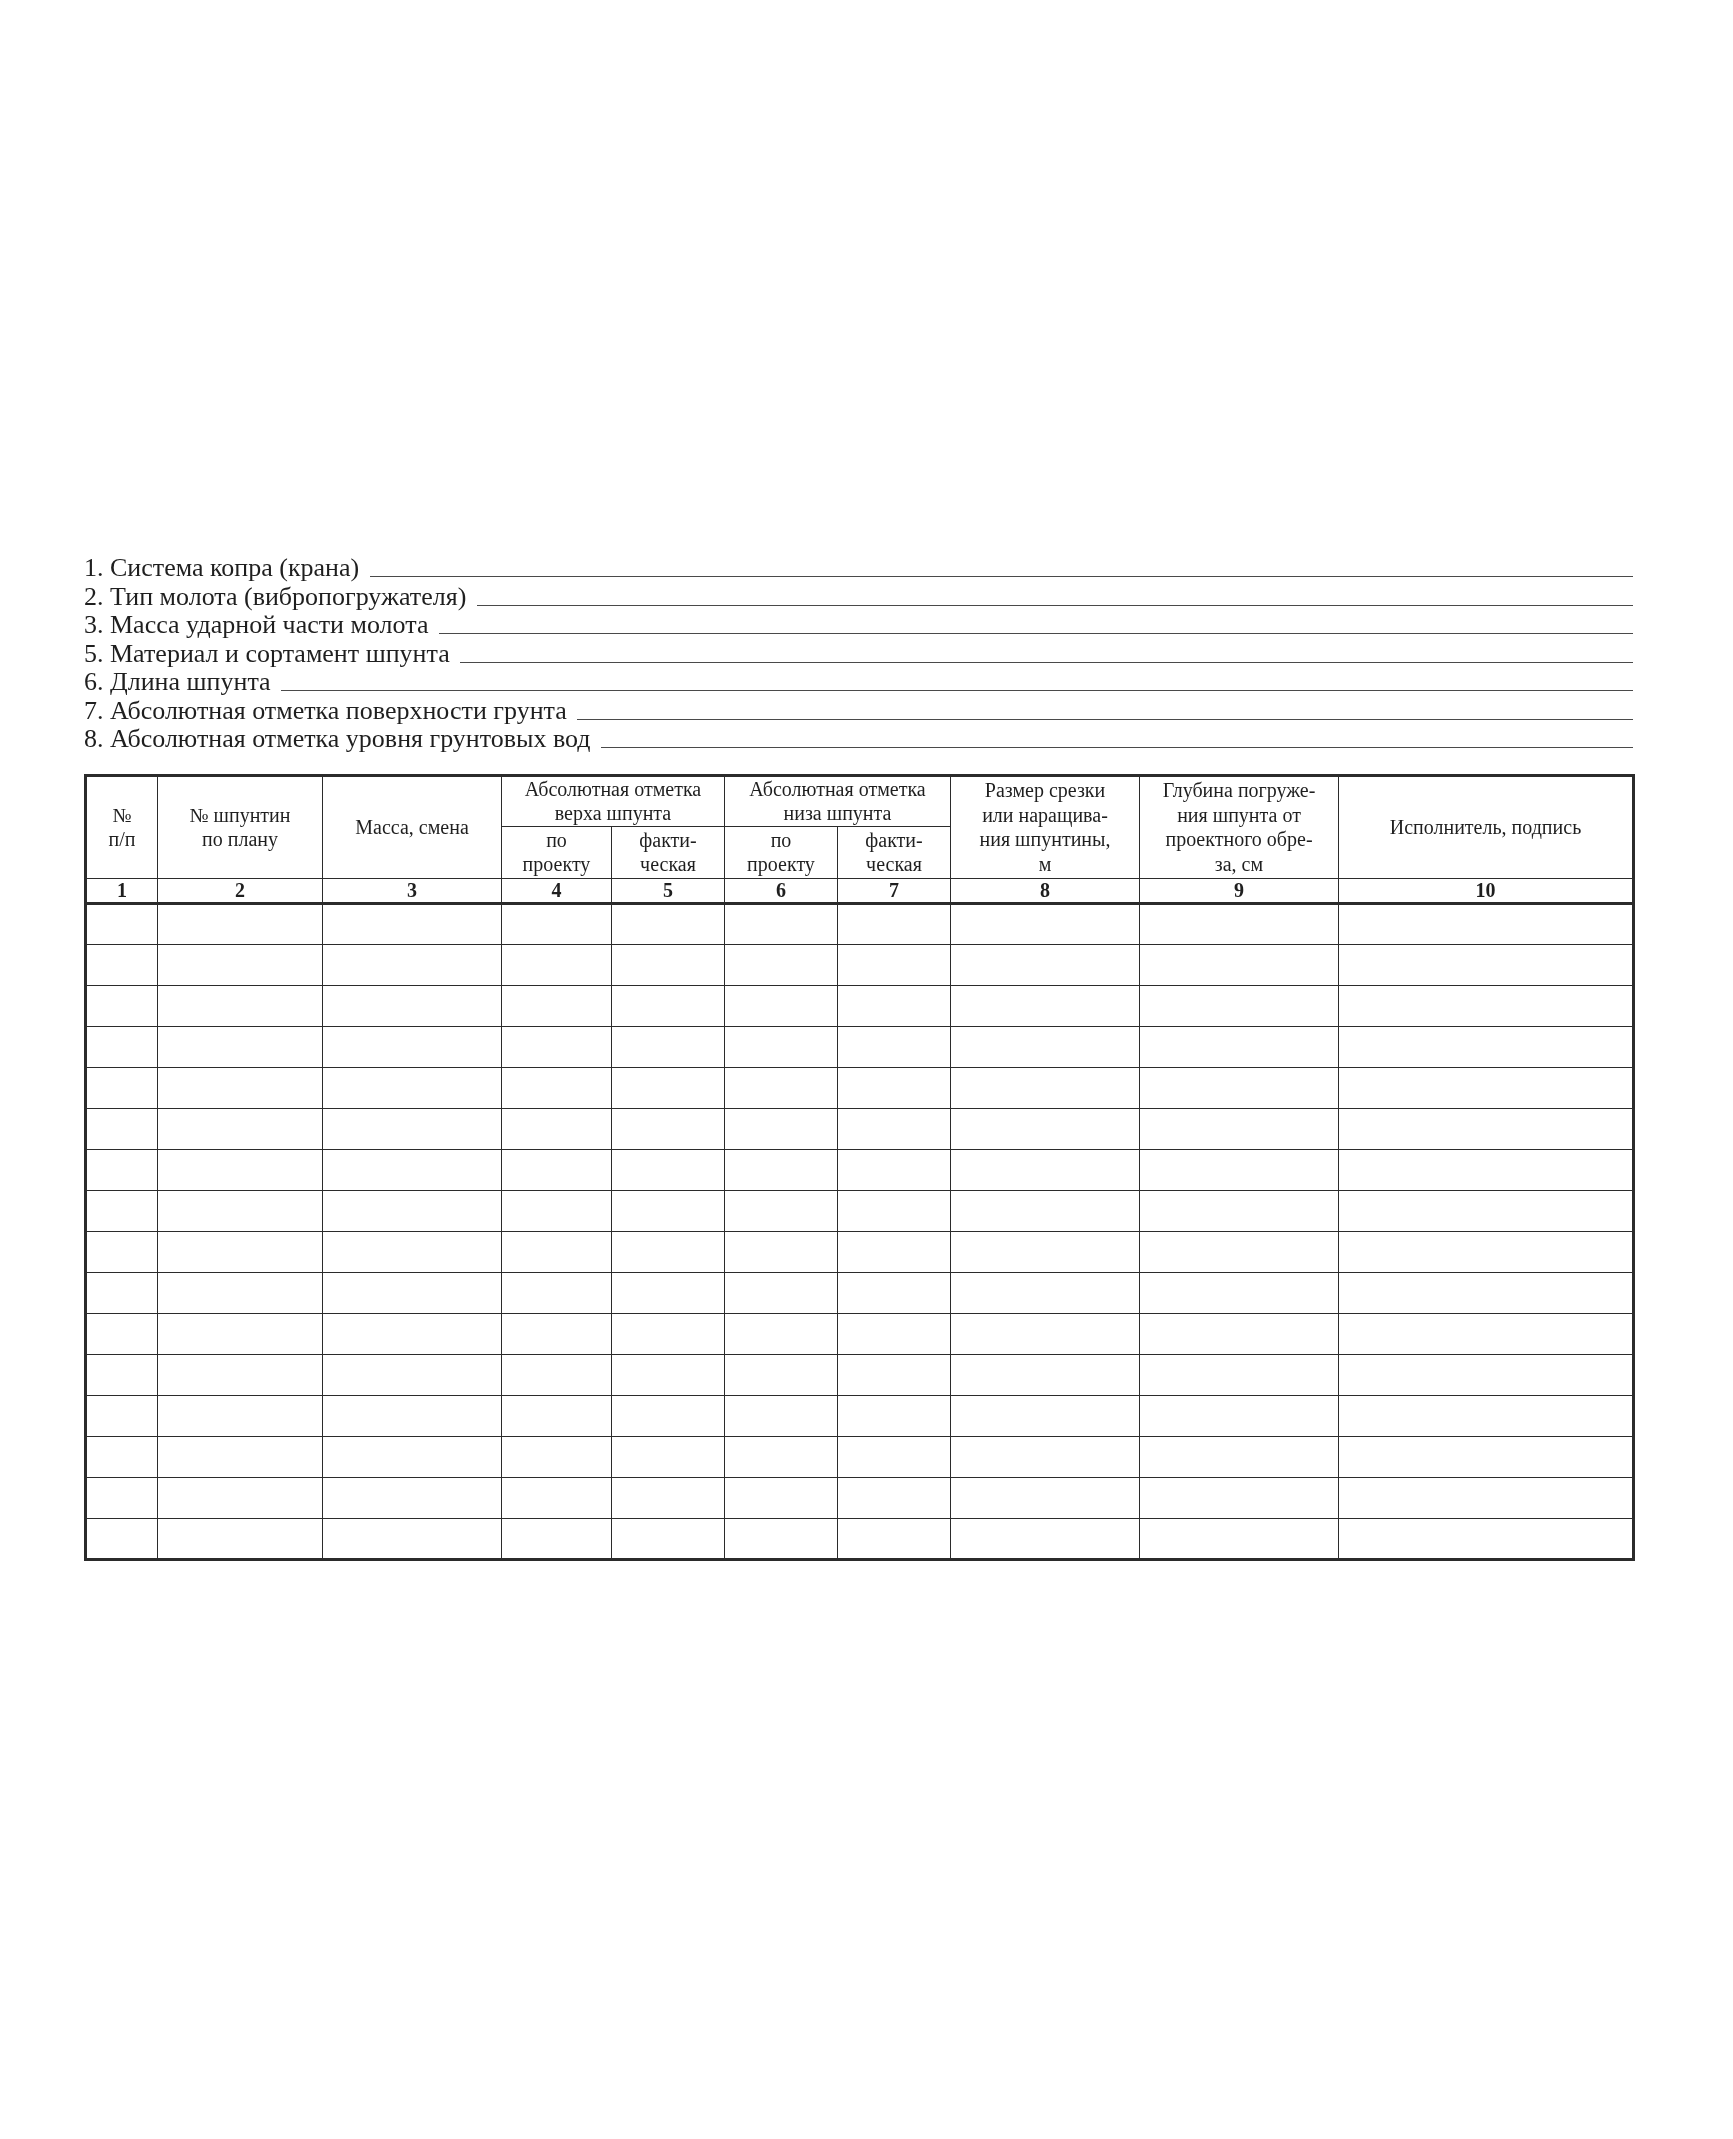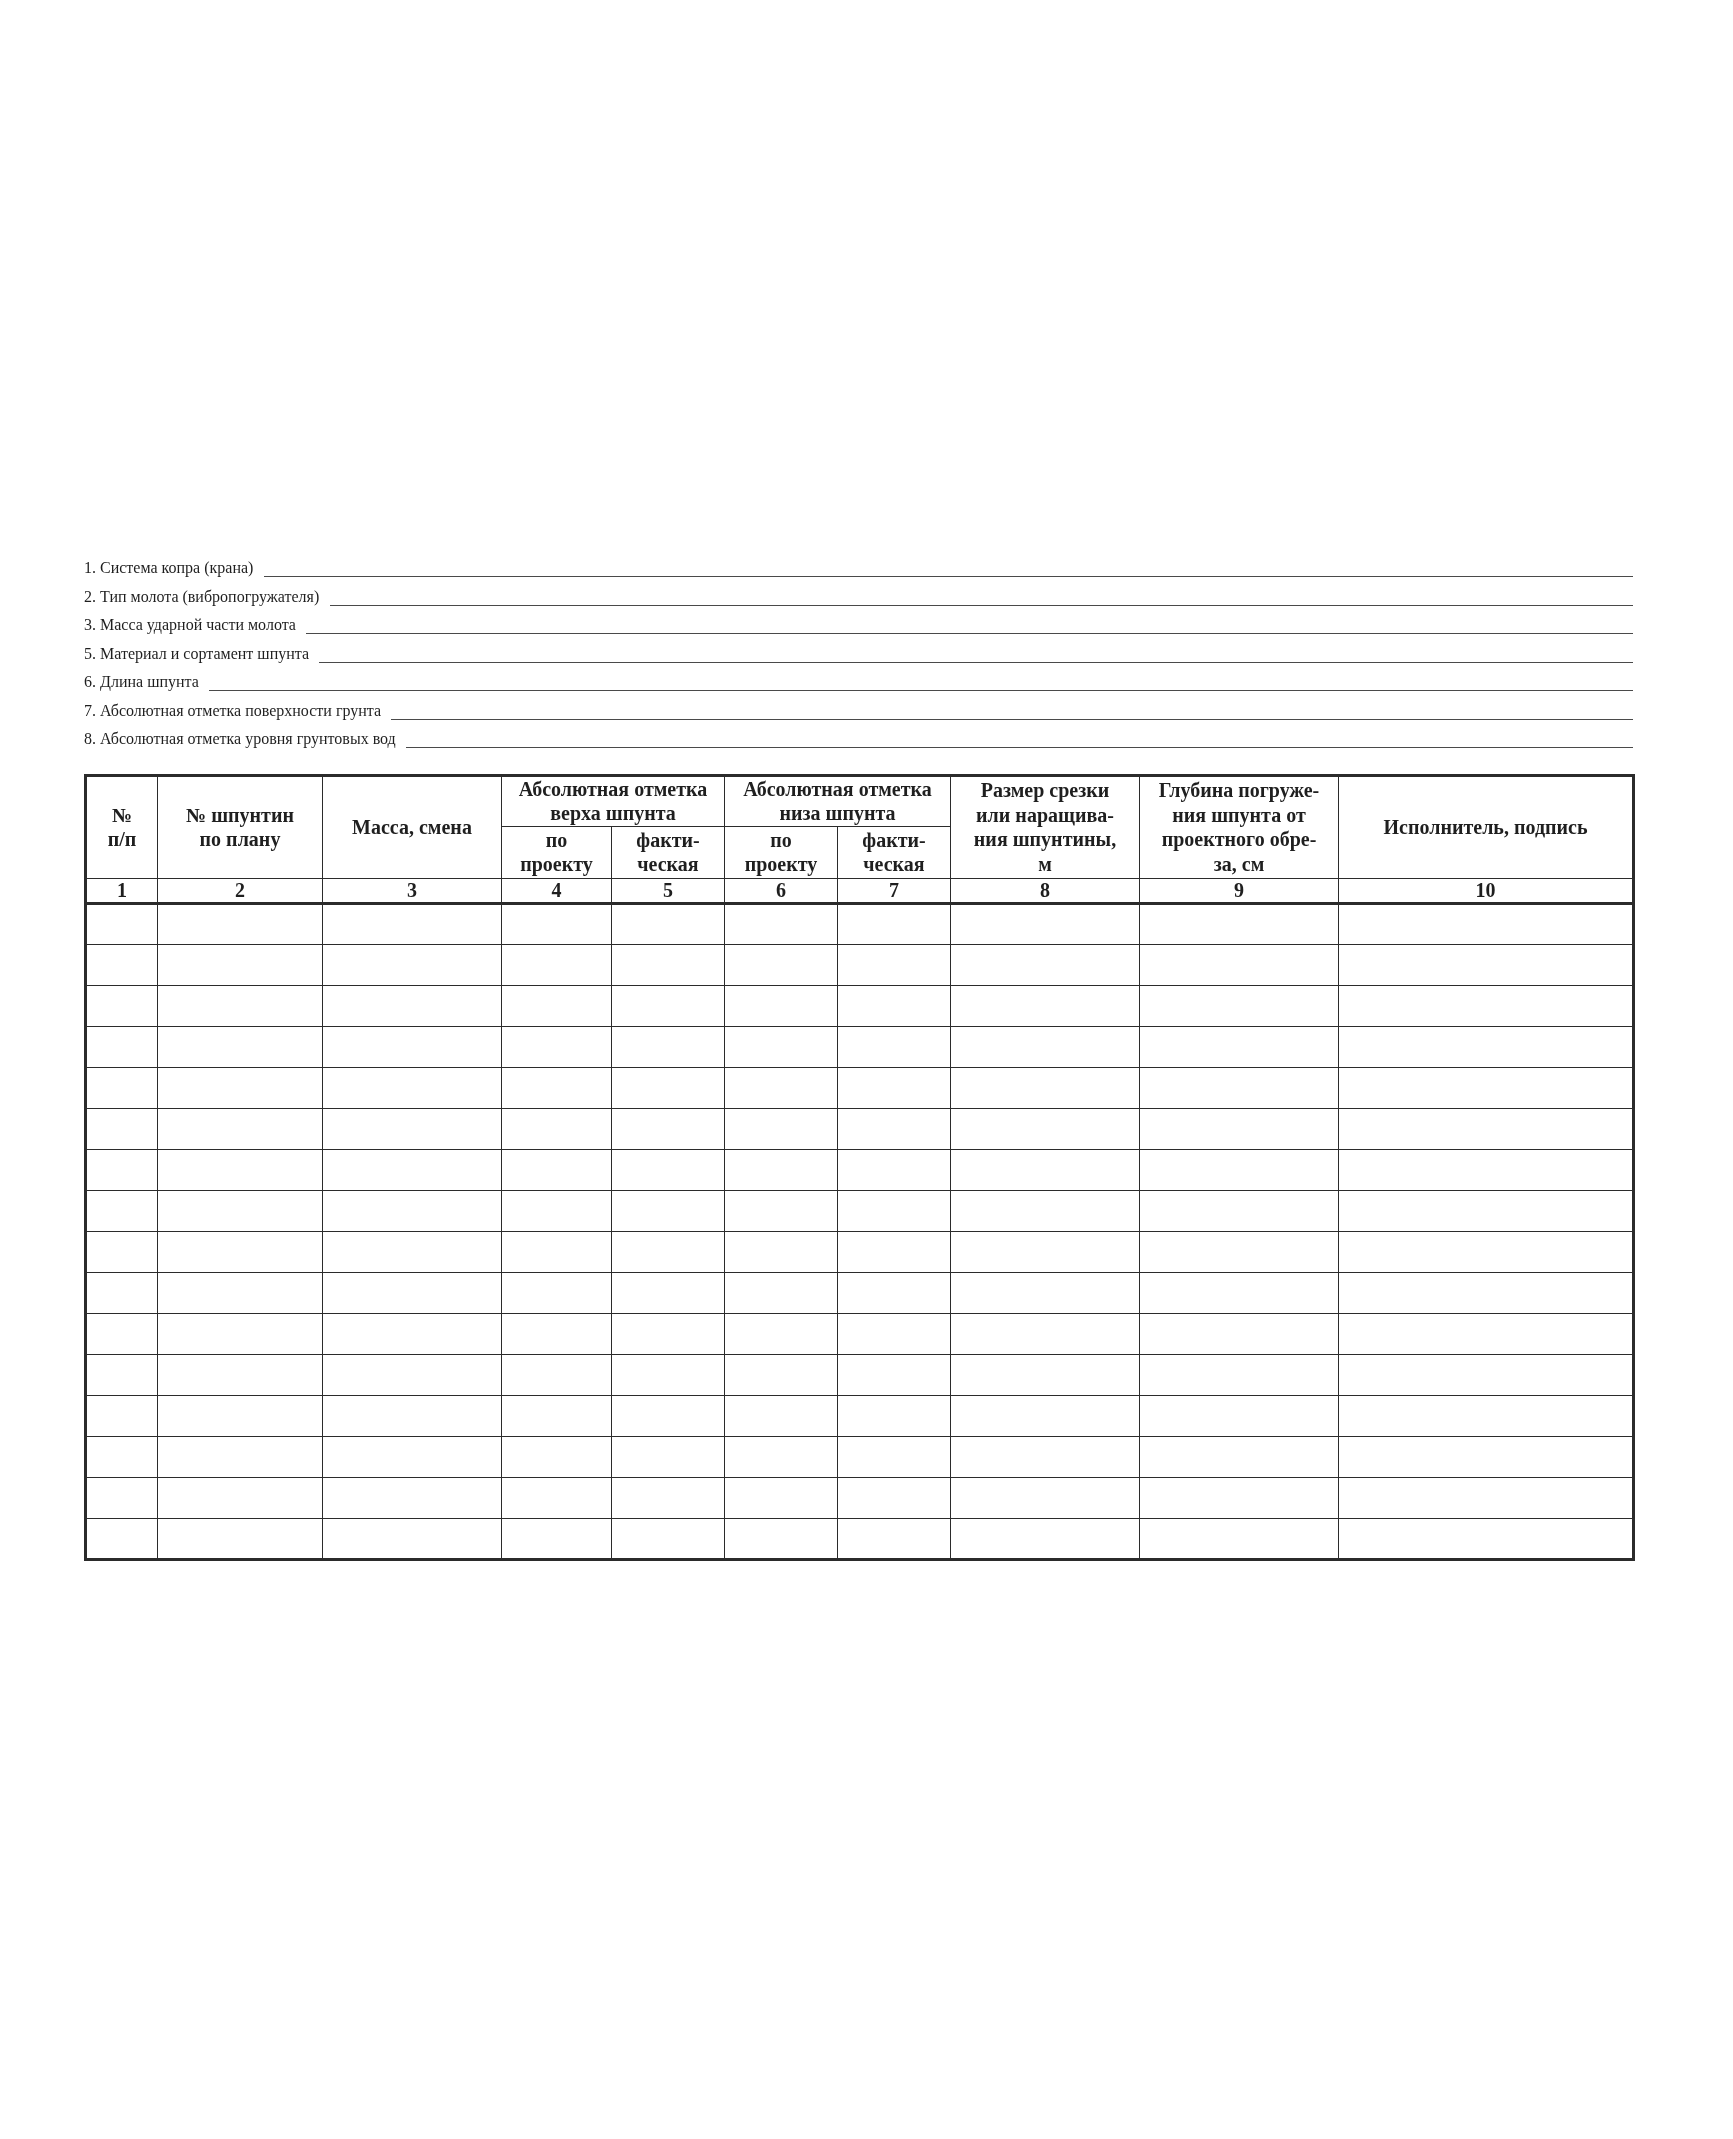"1. Система копра (крана)" .fields { font-size: 16px -> 26px }
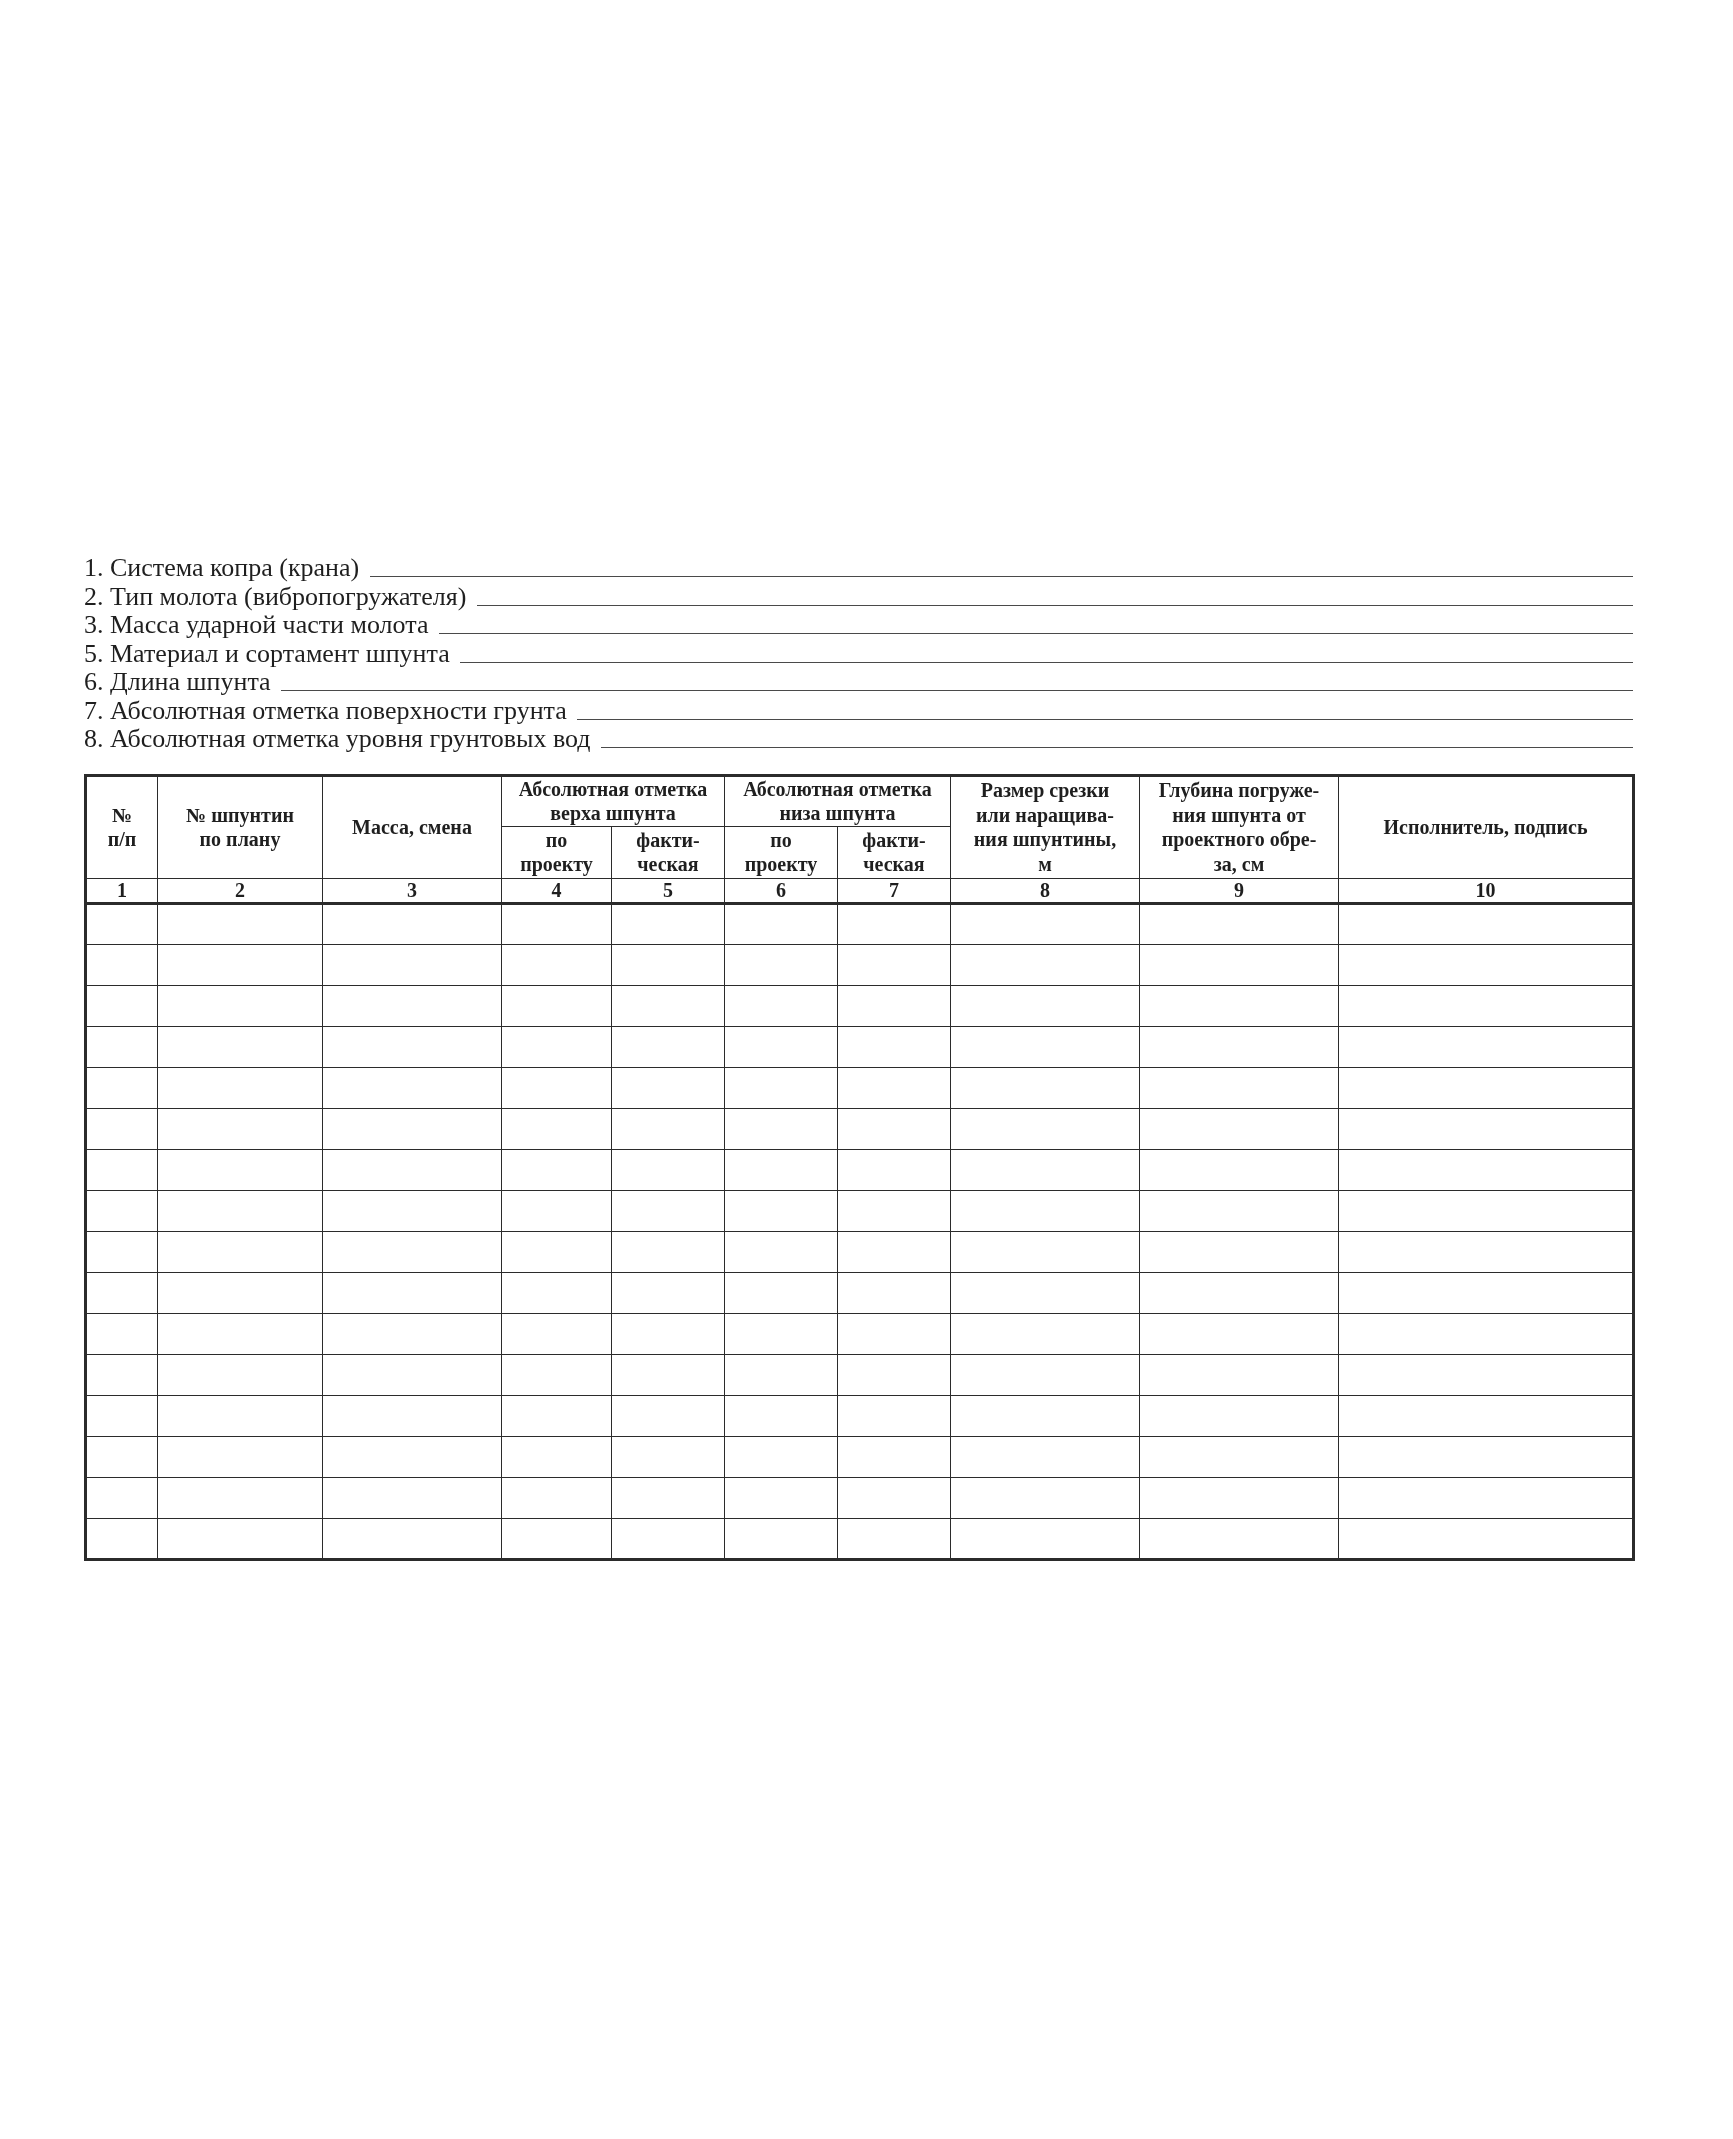"Абсолютная отметка" table.log th { font-weight: bold -> normal }
